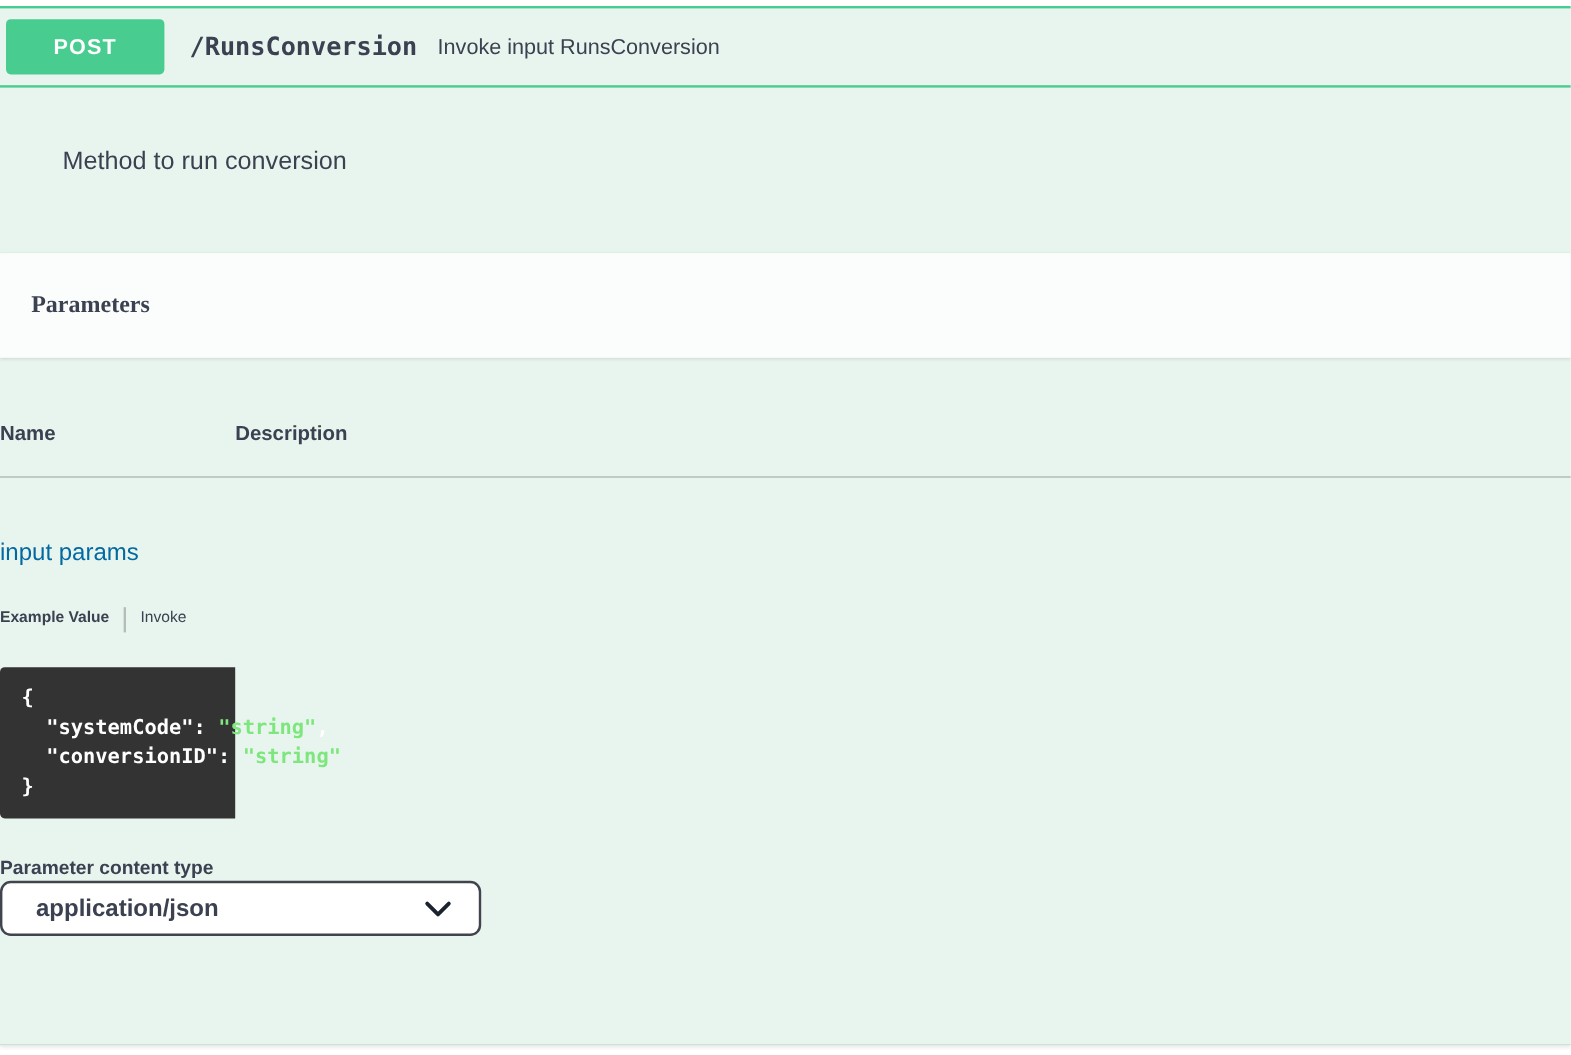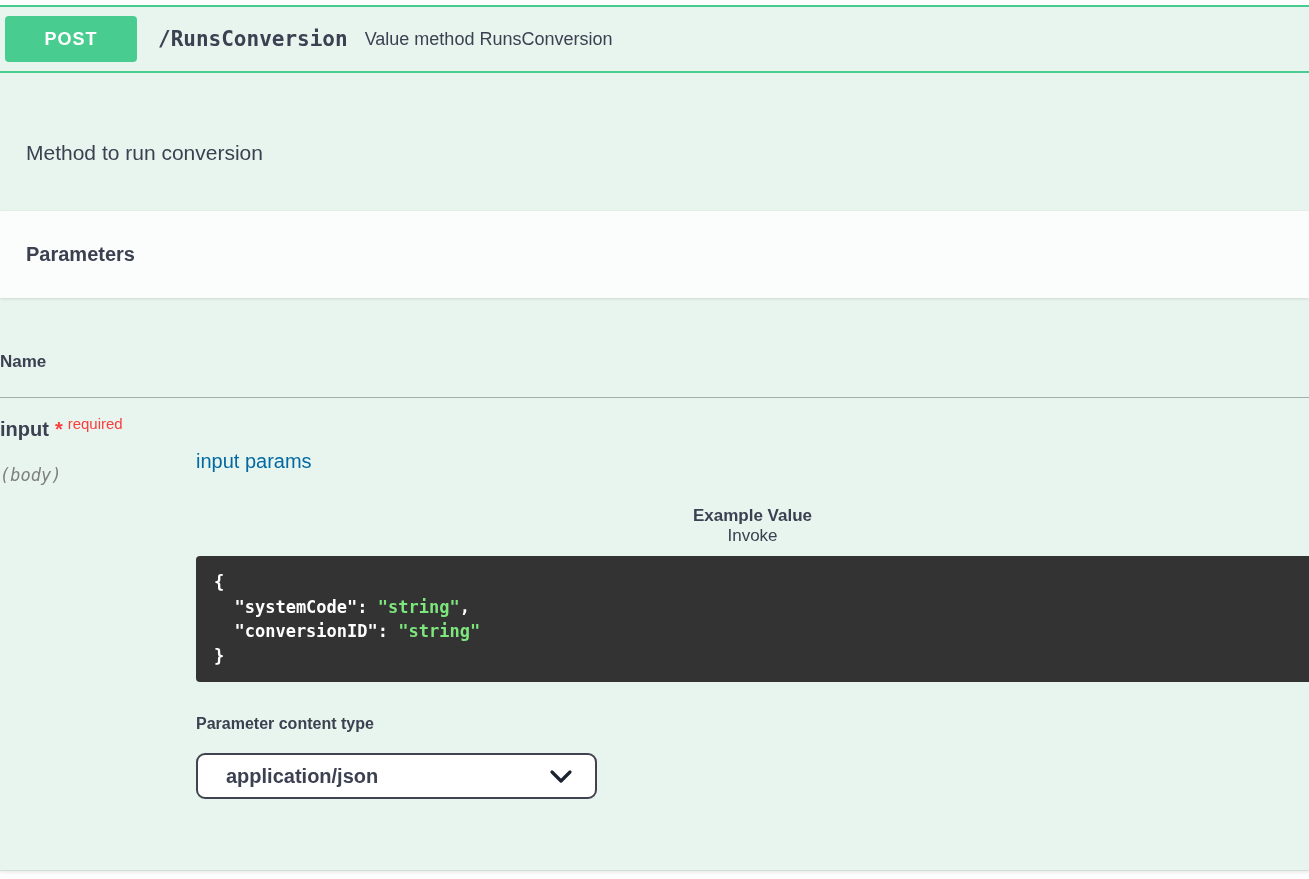"Value method RunsConversion" span.endpoint-summary-text { text: Value method -> Invoke input }
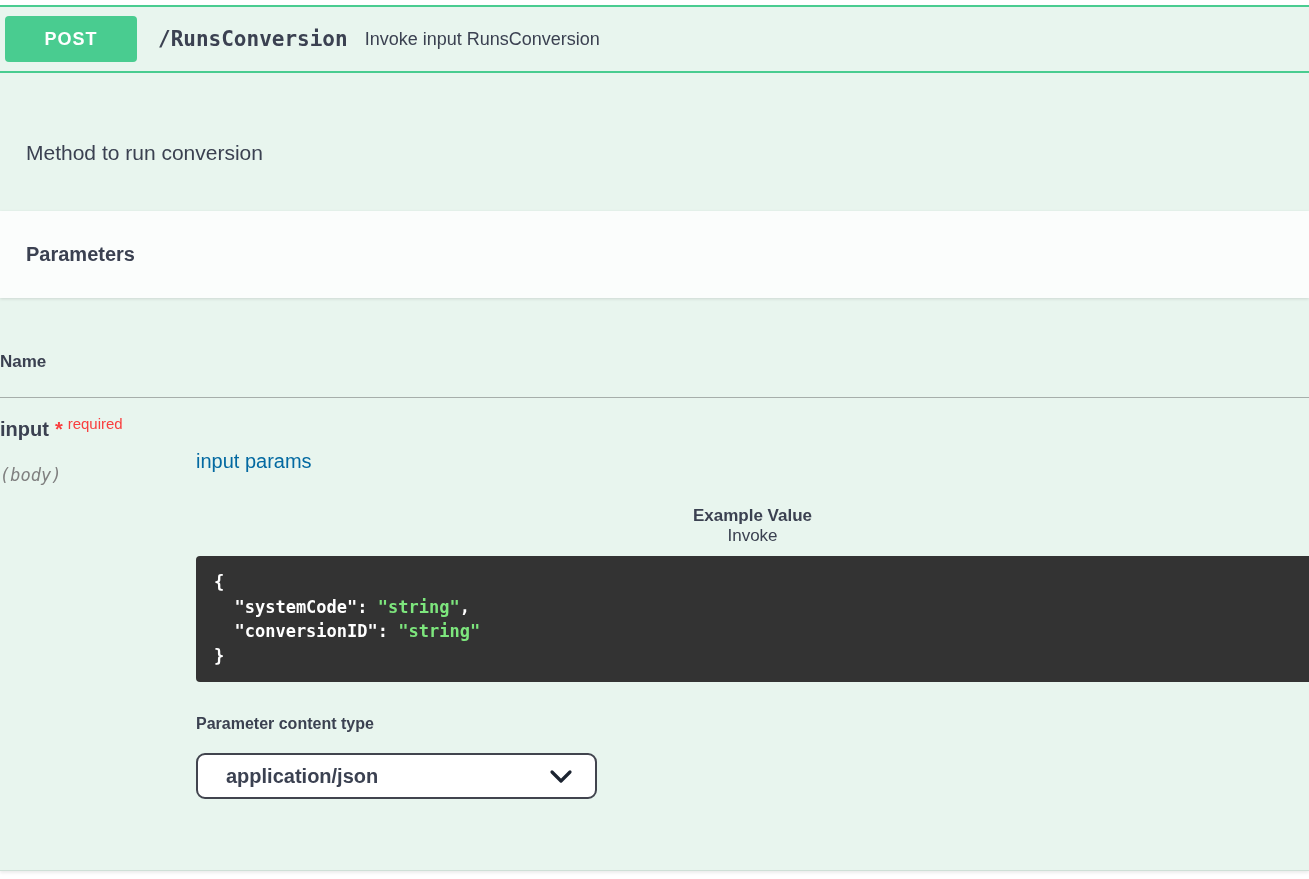"Method to run conversion" .opblock-description { margin-left: none -> 26px; padding: 68px 0 0 26px -> 50px 0 0 26px }
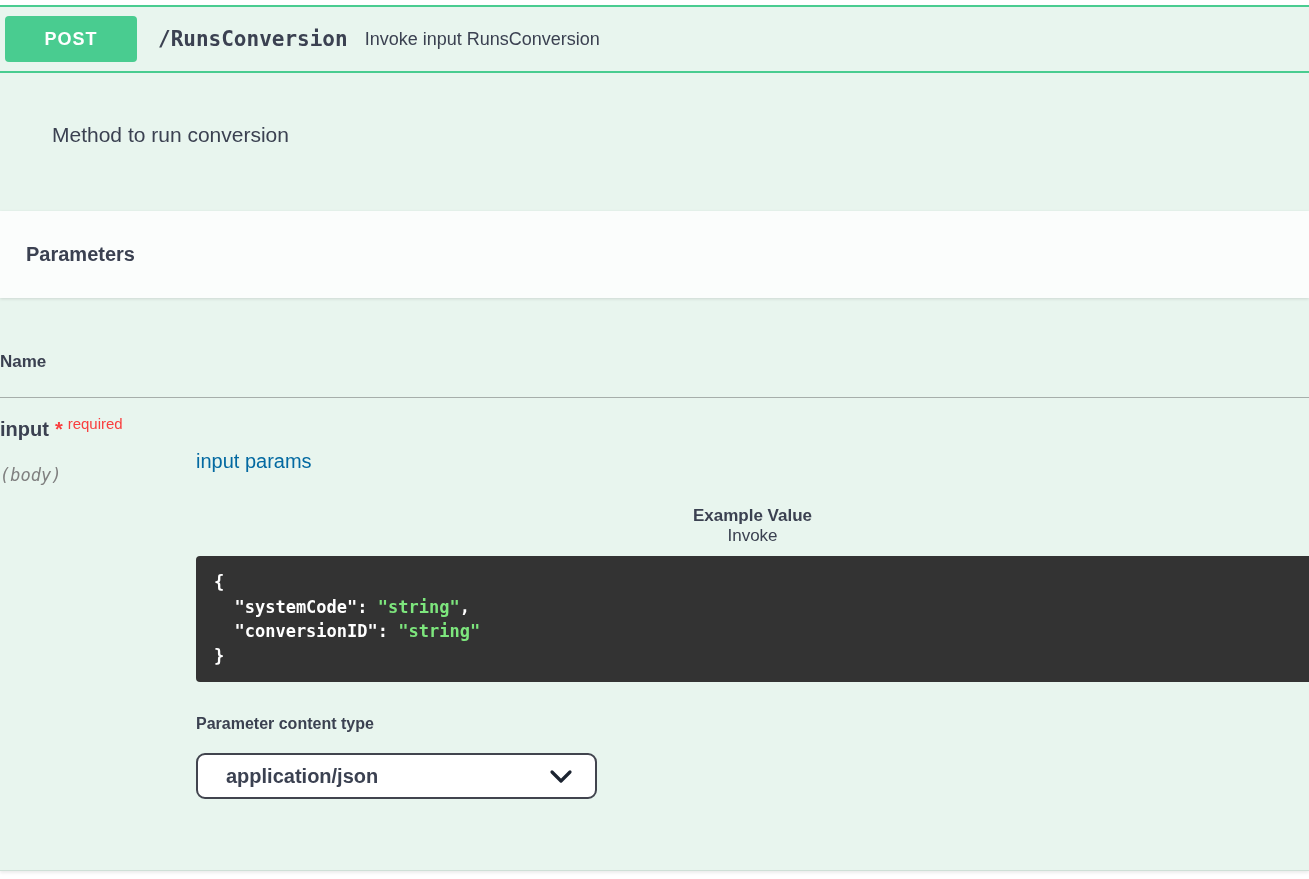"Parameters" .section-header { font-family: none -> Liberation Serif, serif }
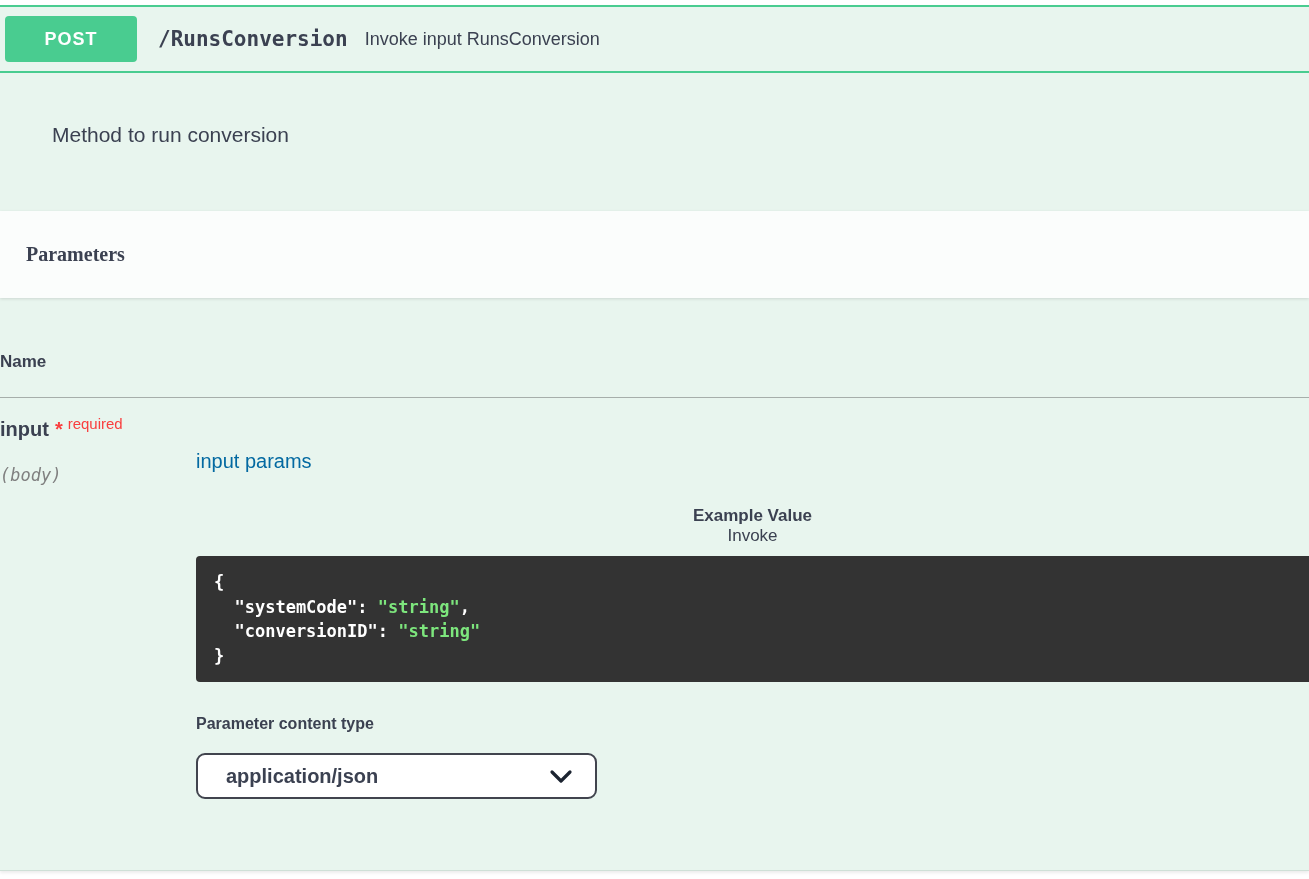"Description" div { html: none -> <div>Description</div> }
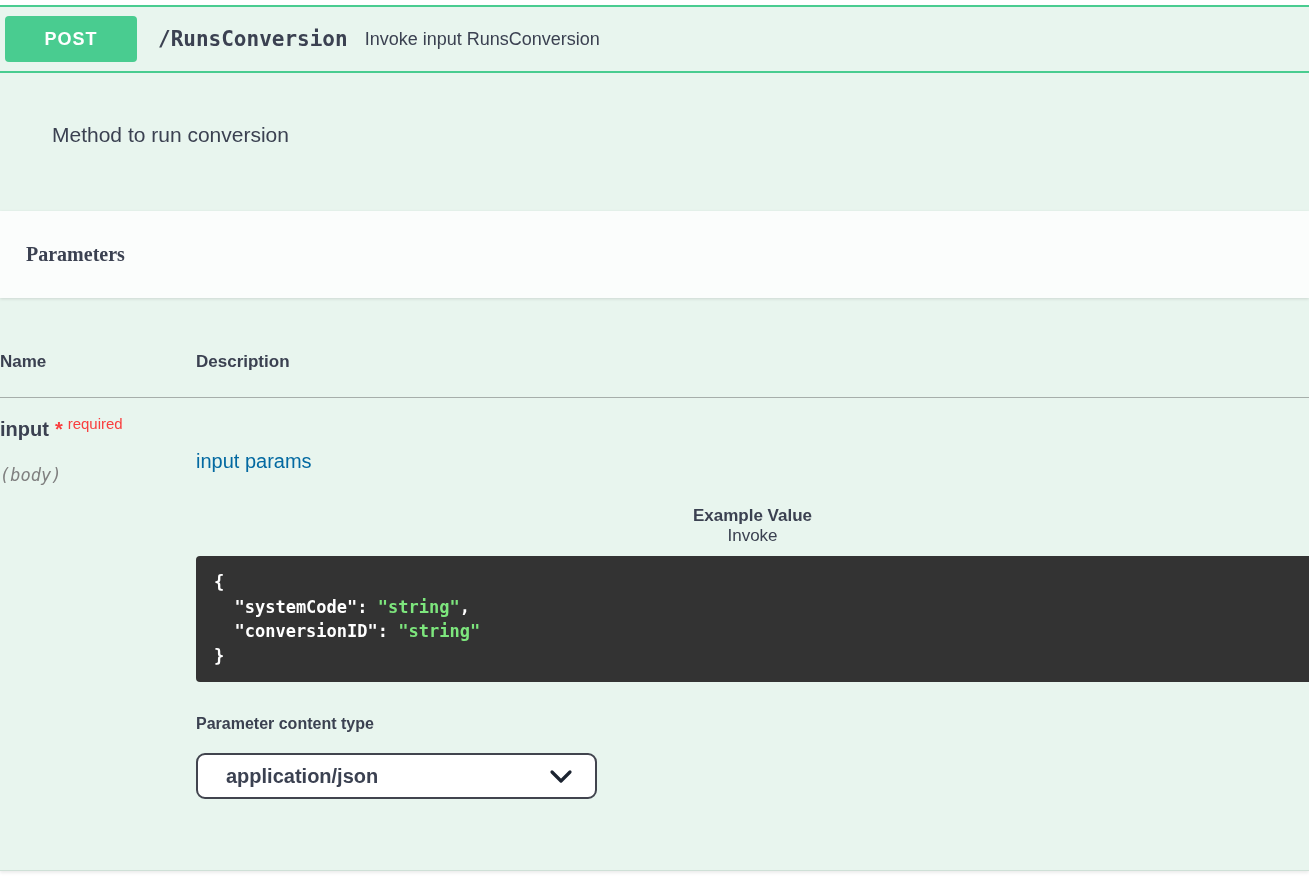"input * required" div.cell-name { html: <div> <div> <span>input</span><span>*</span><span>required</span> </div> <div>(body)</div> </div> -> none }
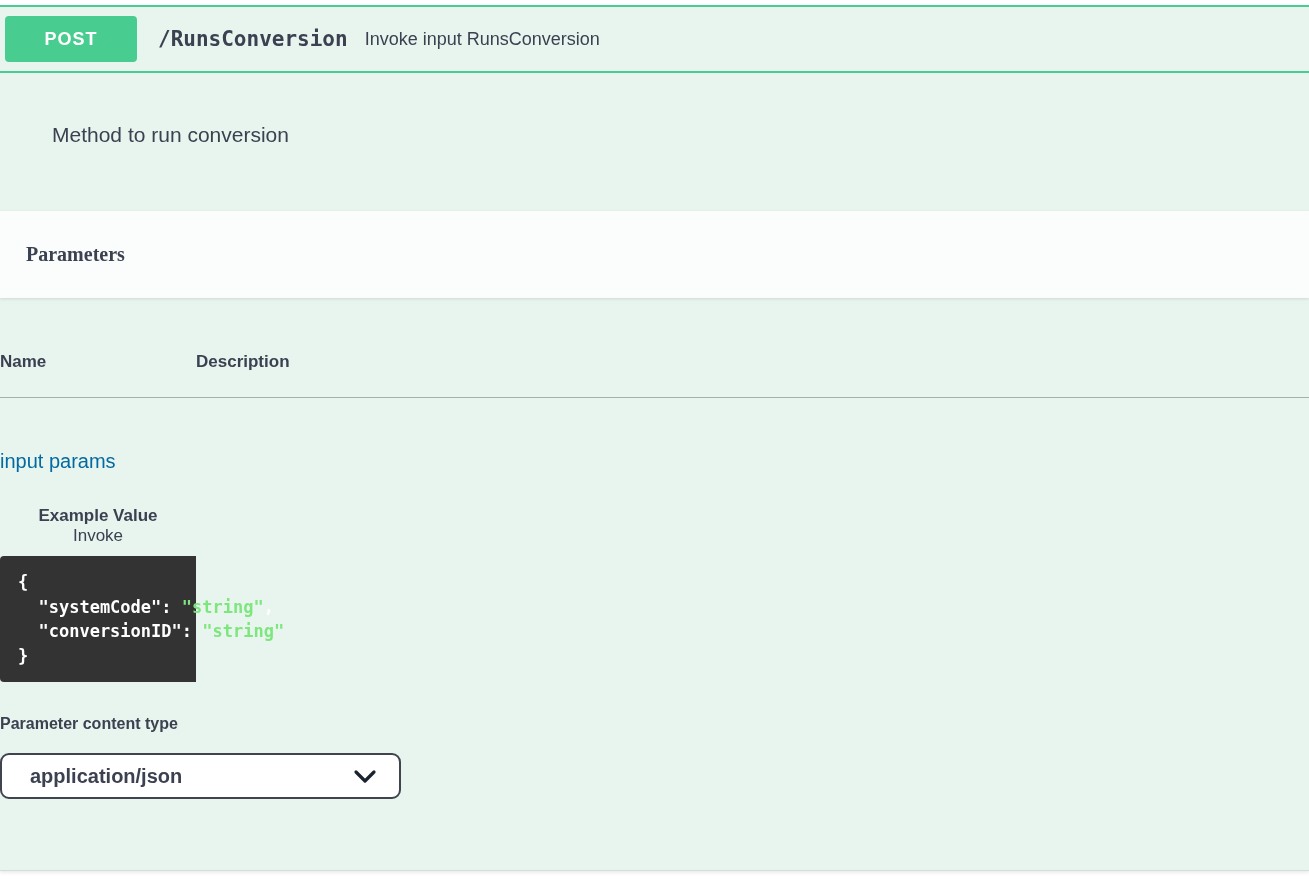"Example Value" .tabs { align-items: center -> none; flex-direction: column -> none; font-size: 17px -> 13px }
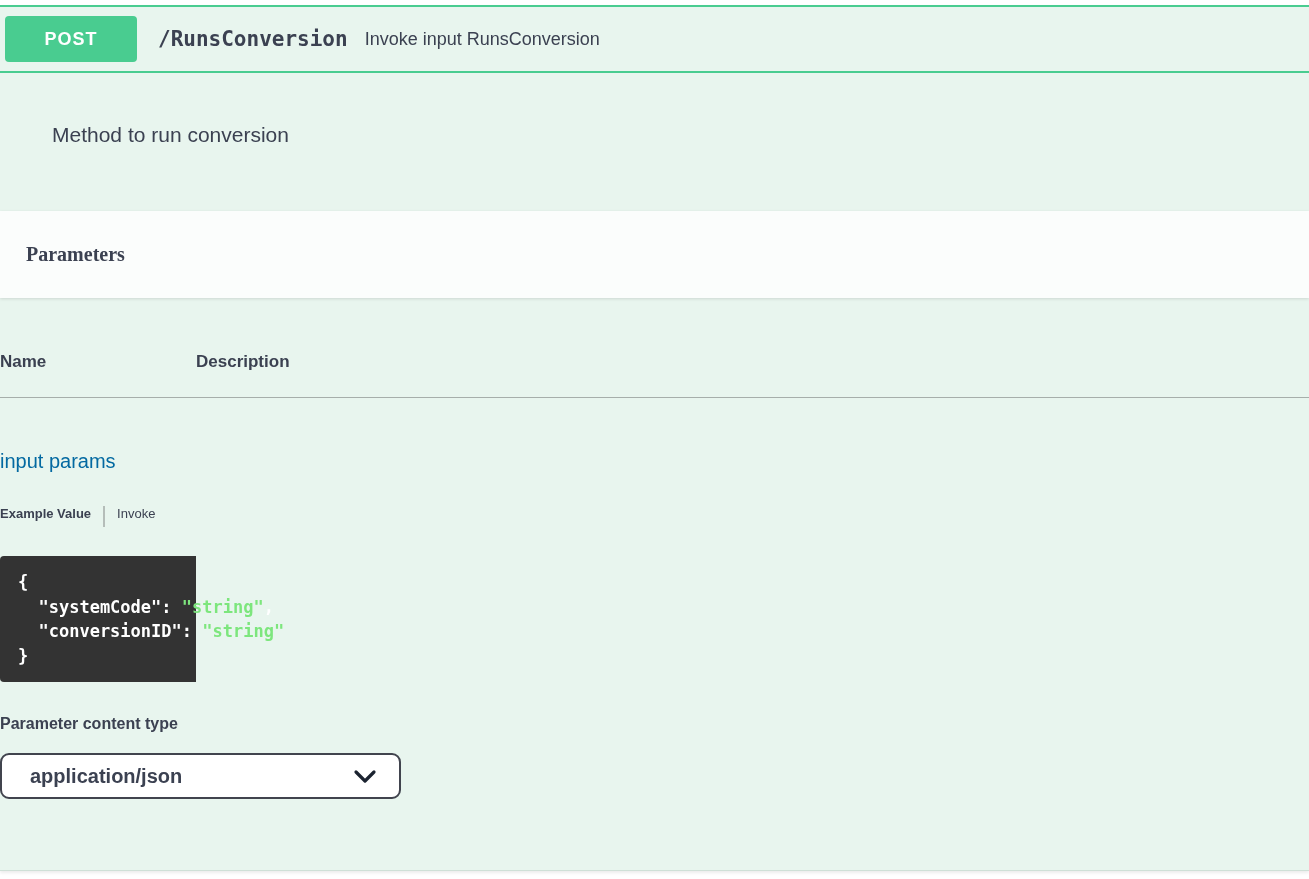"application/json" .select-wrap { margin-top: 20px -> 1px }
